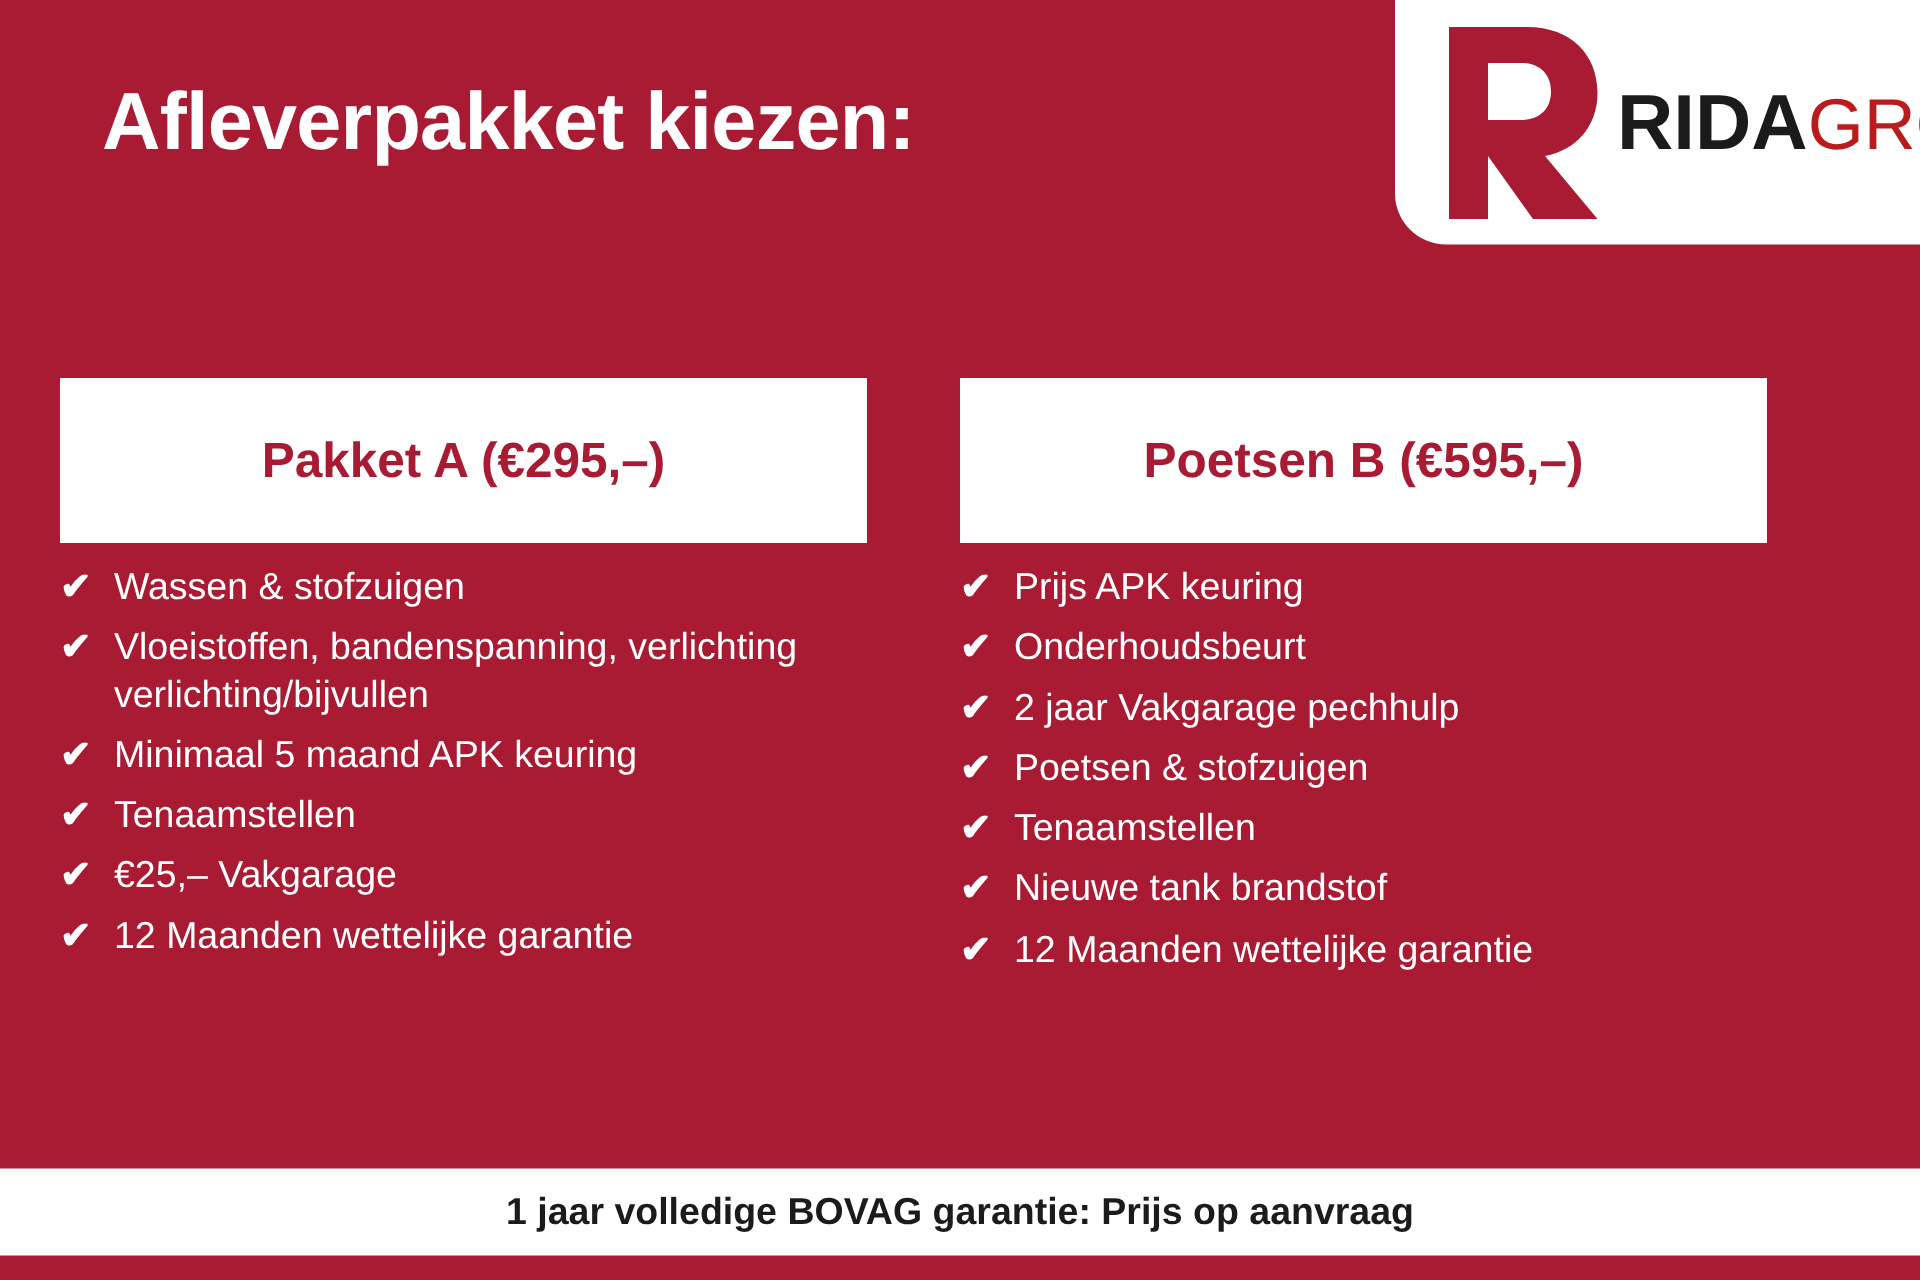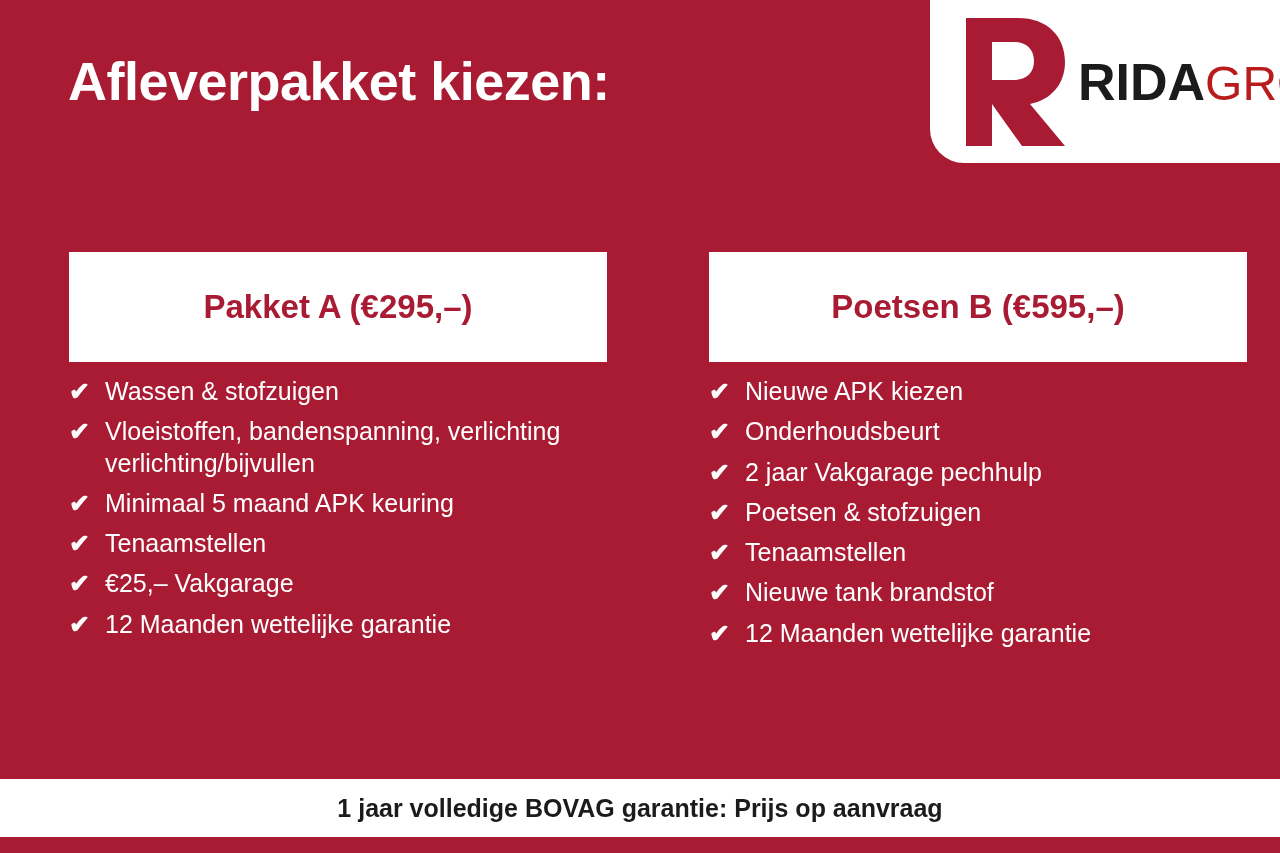"Pakket A (€295,–)" .columns { gap: 102px -> 62px; left: 69px -> 40px }
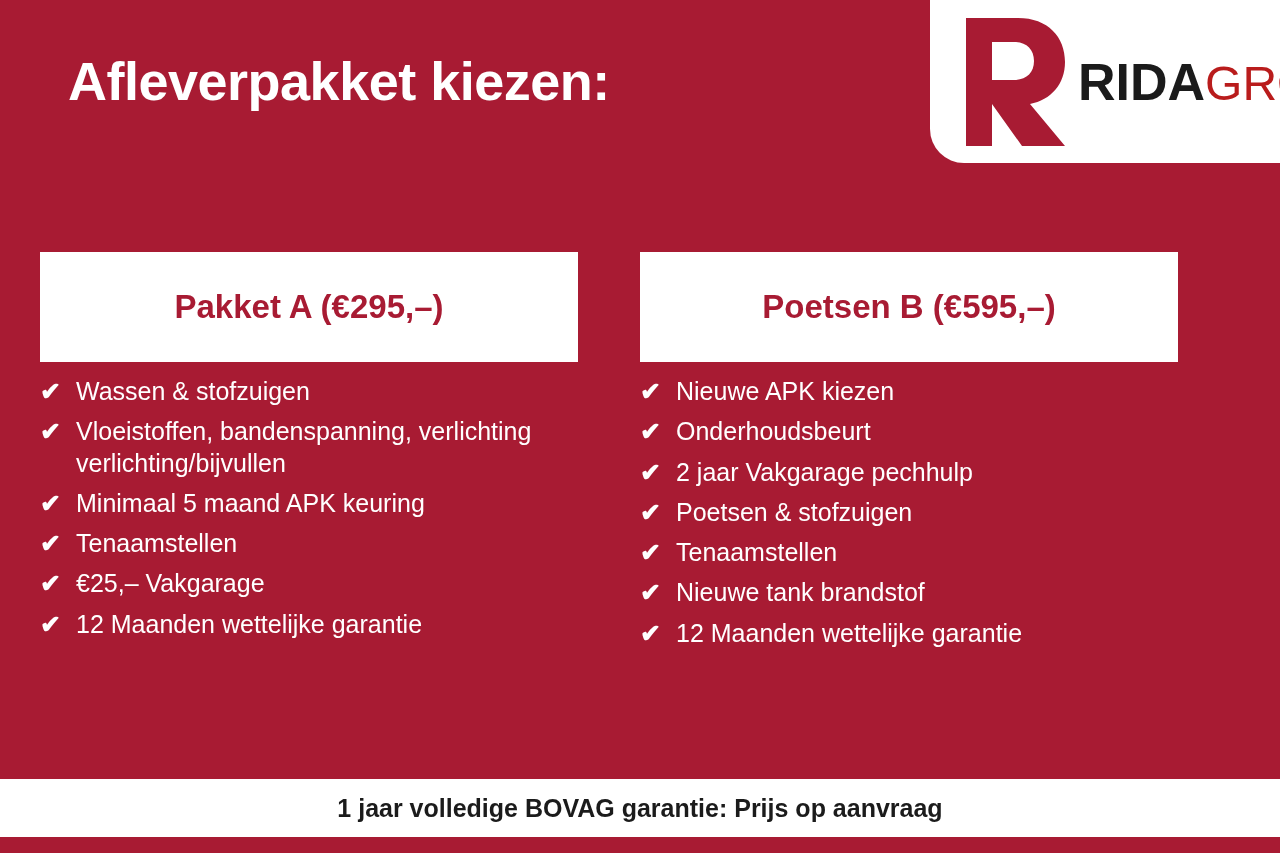"Nieuwe APK kiezen" span.feature-text { text: Nieuwe APK kiezen -> Prijs APK keuring }
